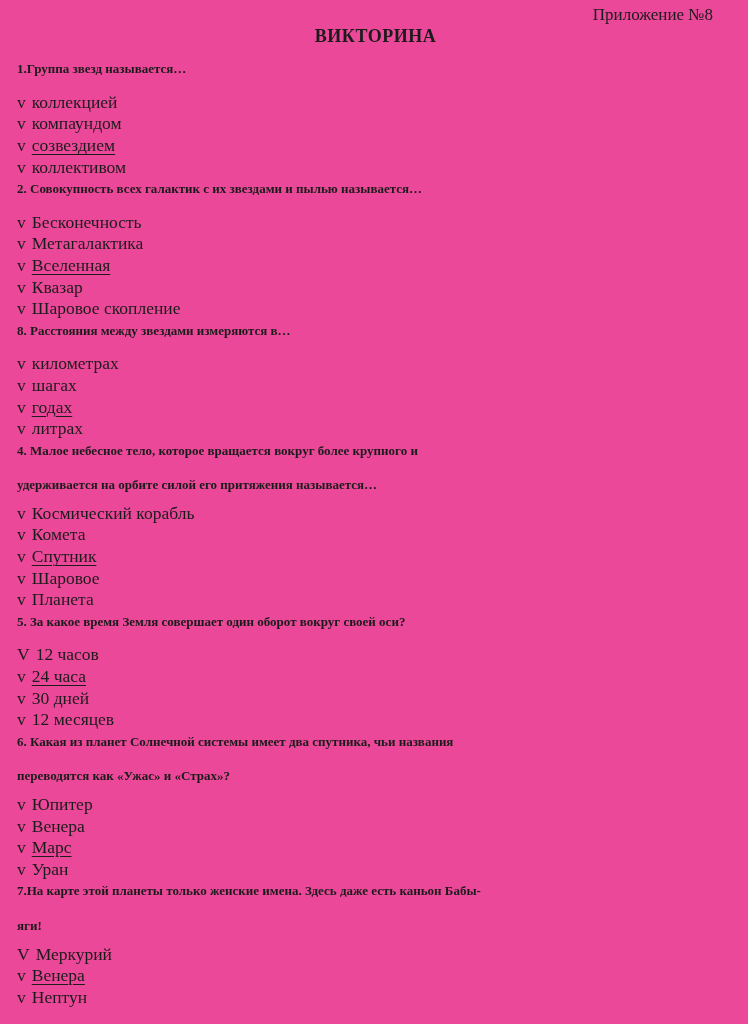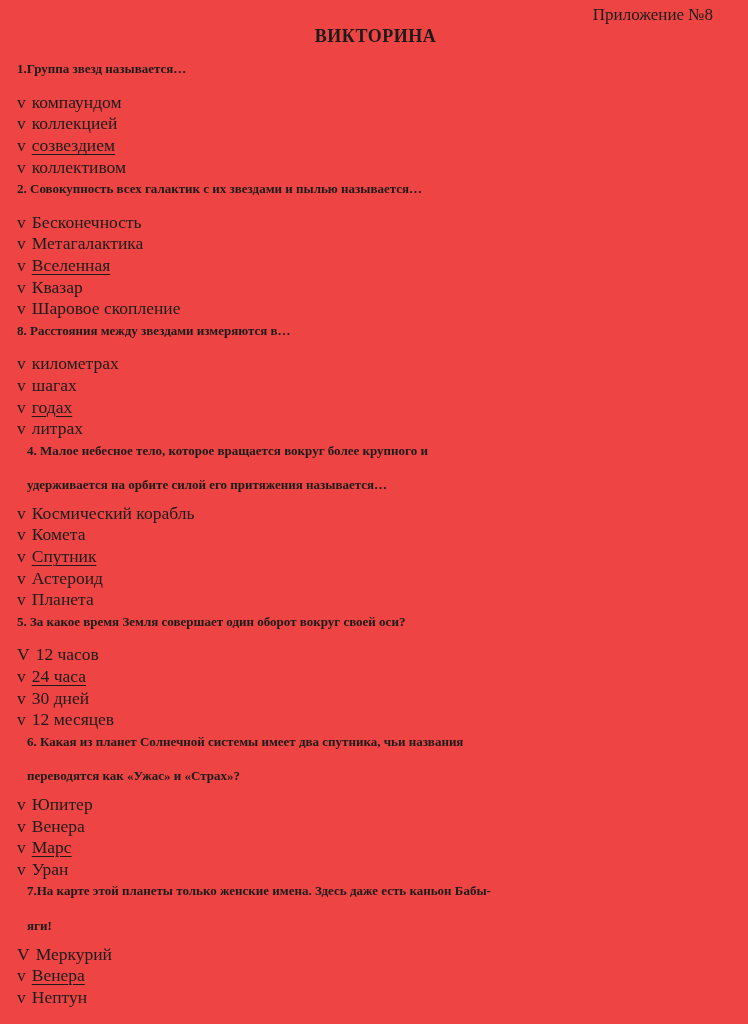"Приложение №8" .page { background: #ef4444 -> #ec4899 }
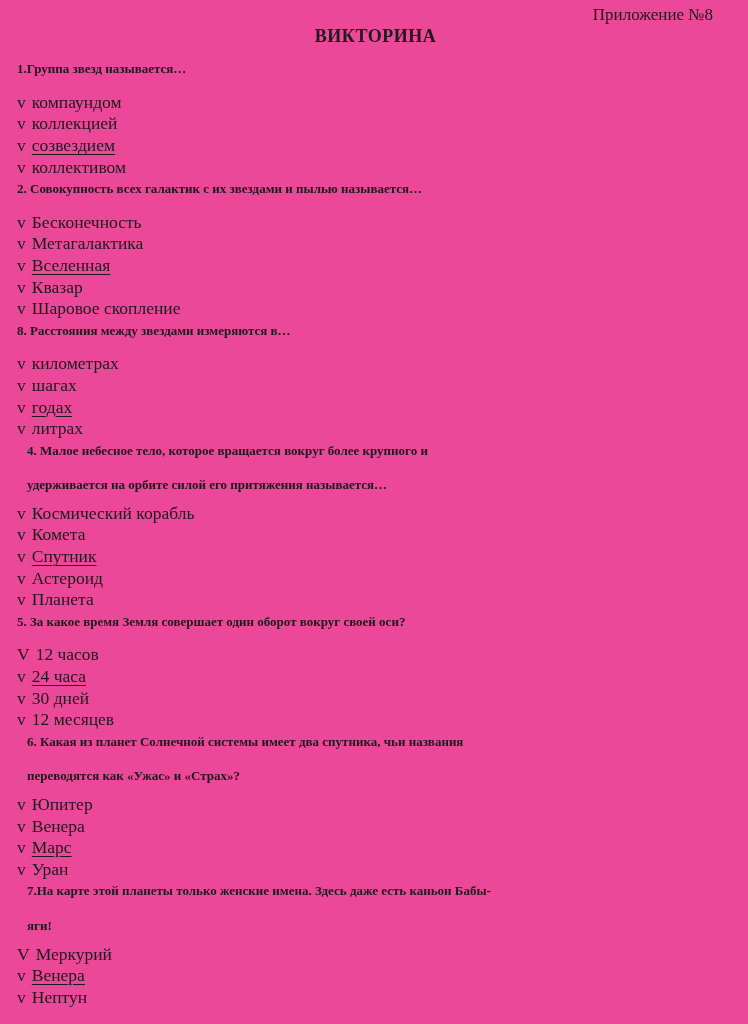"v компаундом" div.option { order: before "v коллекцией" -> after "v коллекцией" }
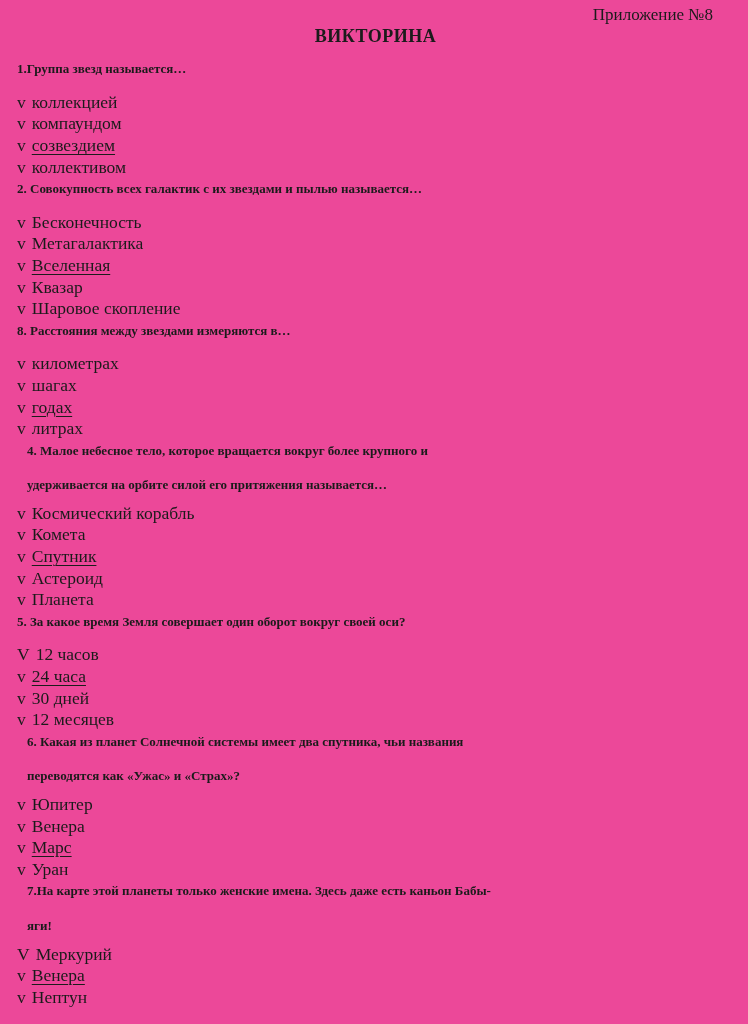"4. Малое небесное тело, которое" .question.multi { margin-left: 10px -> none }
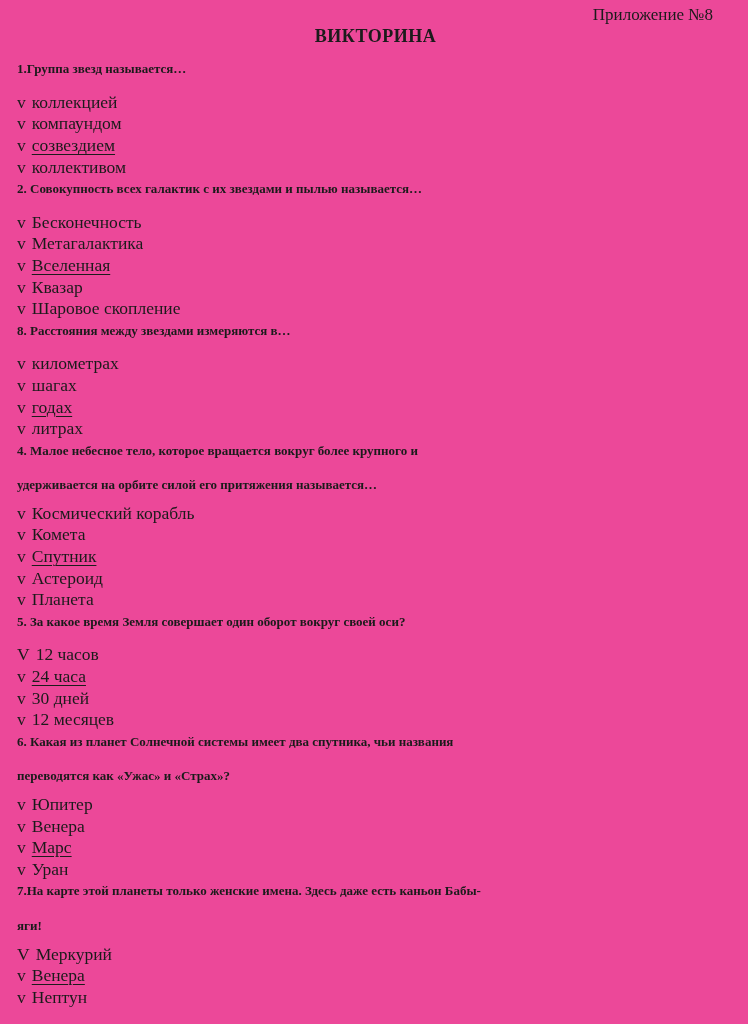"Астероид" span.opt-text { text: Астероид -> Шаровое }
